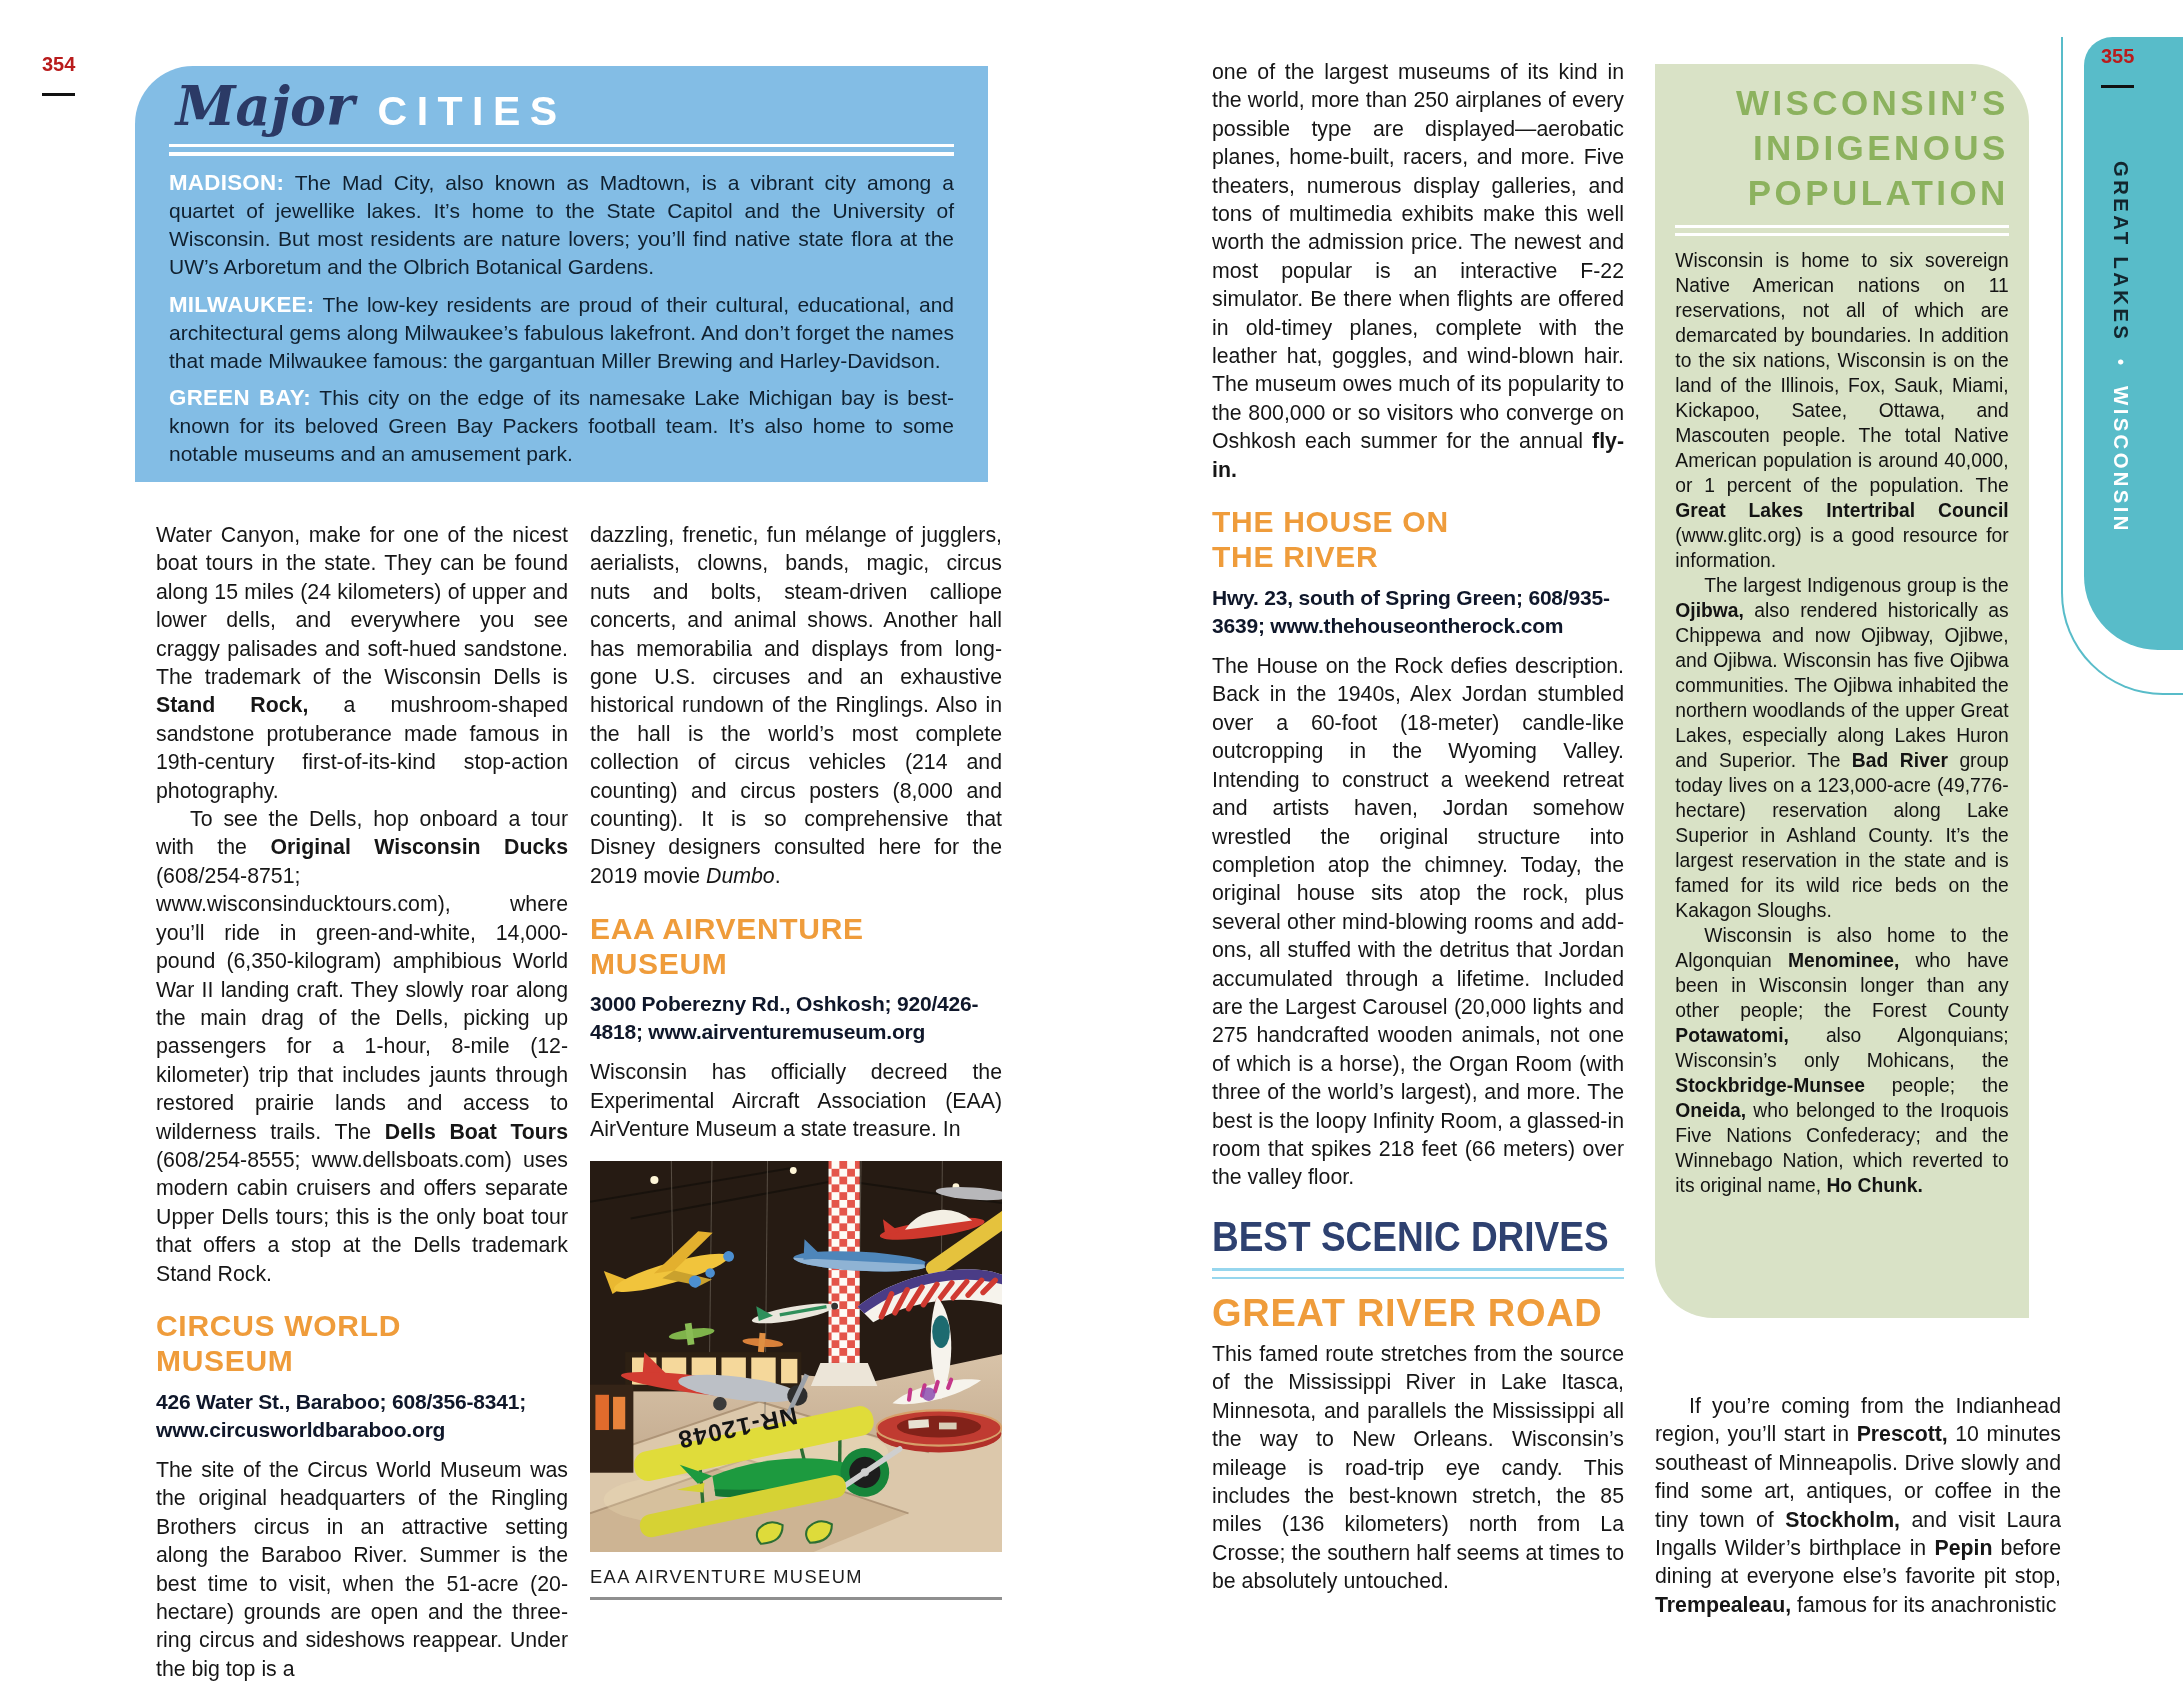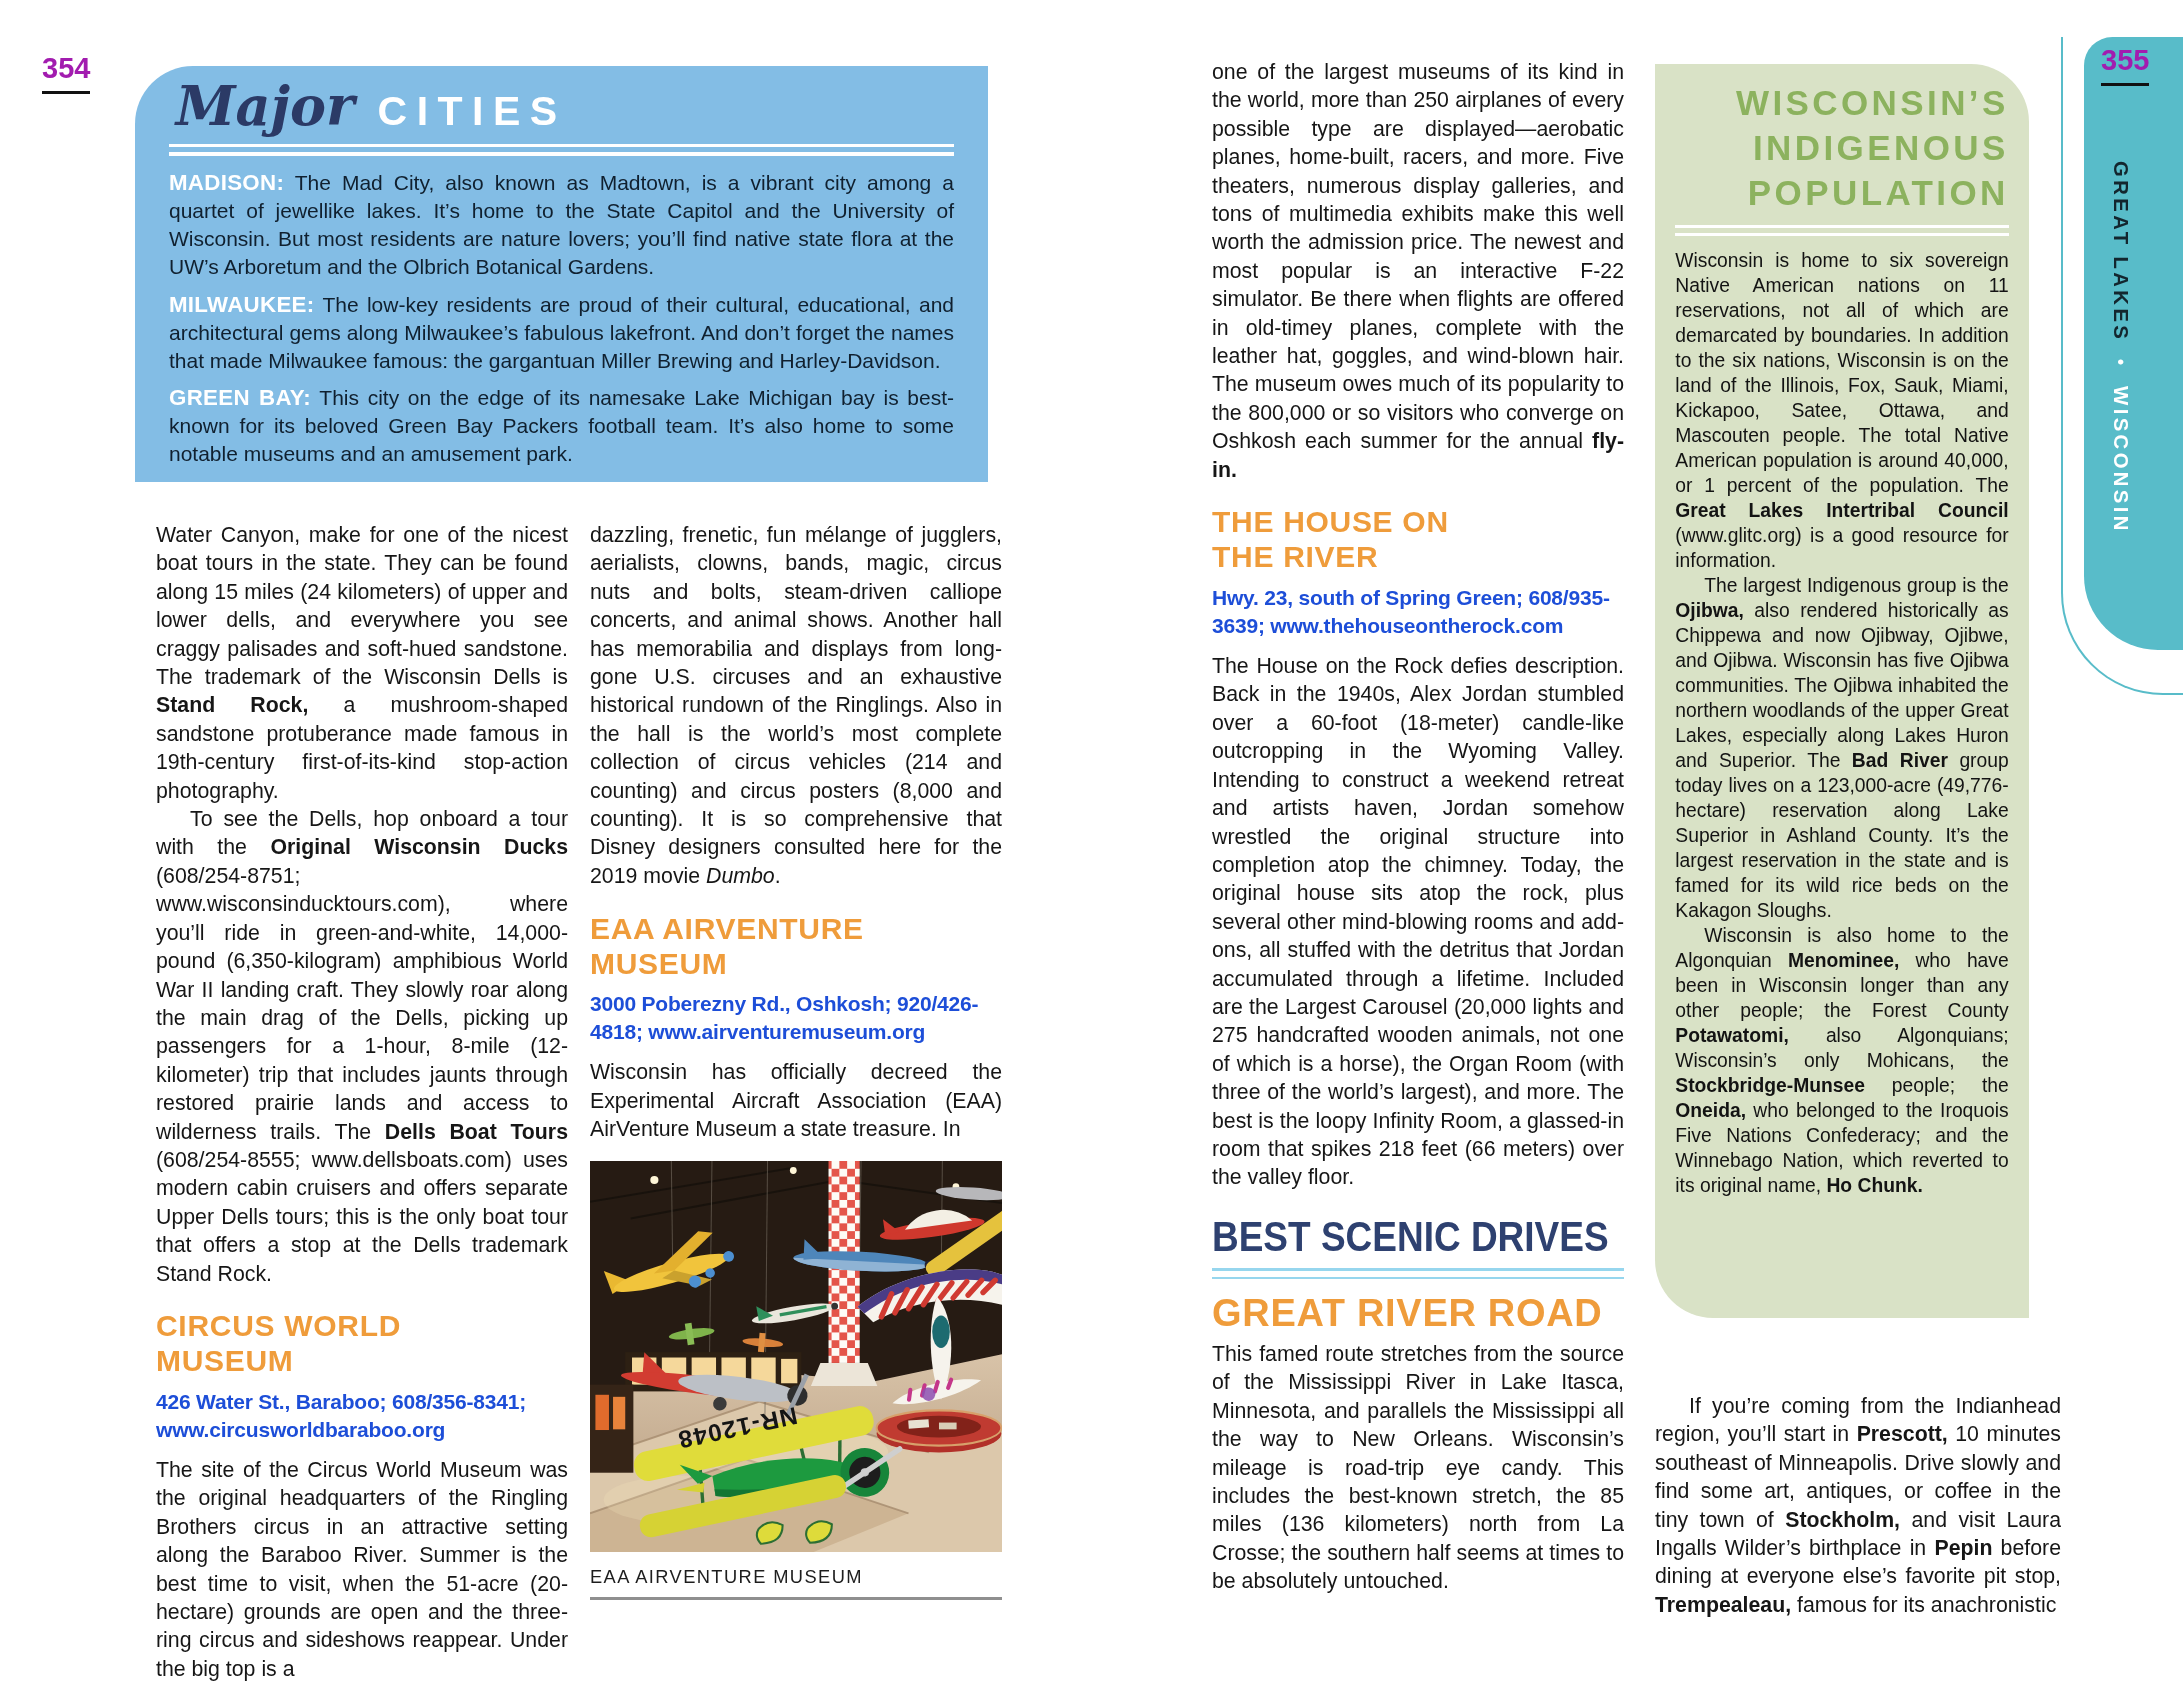"354" .pagenum { color: #a21caf -> #b91c1c; font-size: 29px -> 20px; padding-bottom: 8px -> 19px }
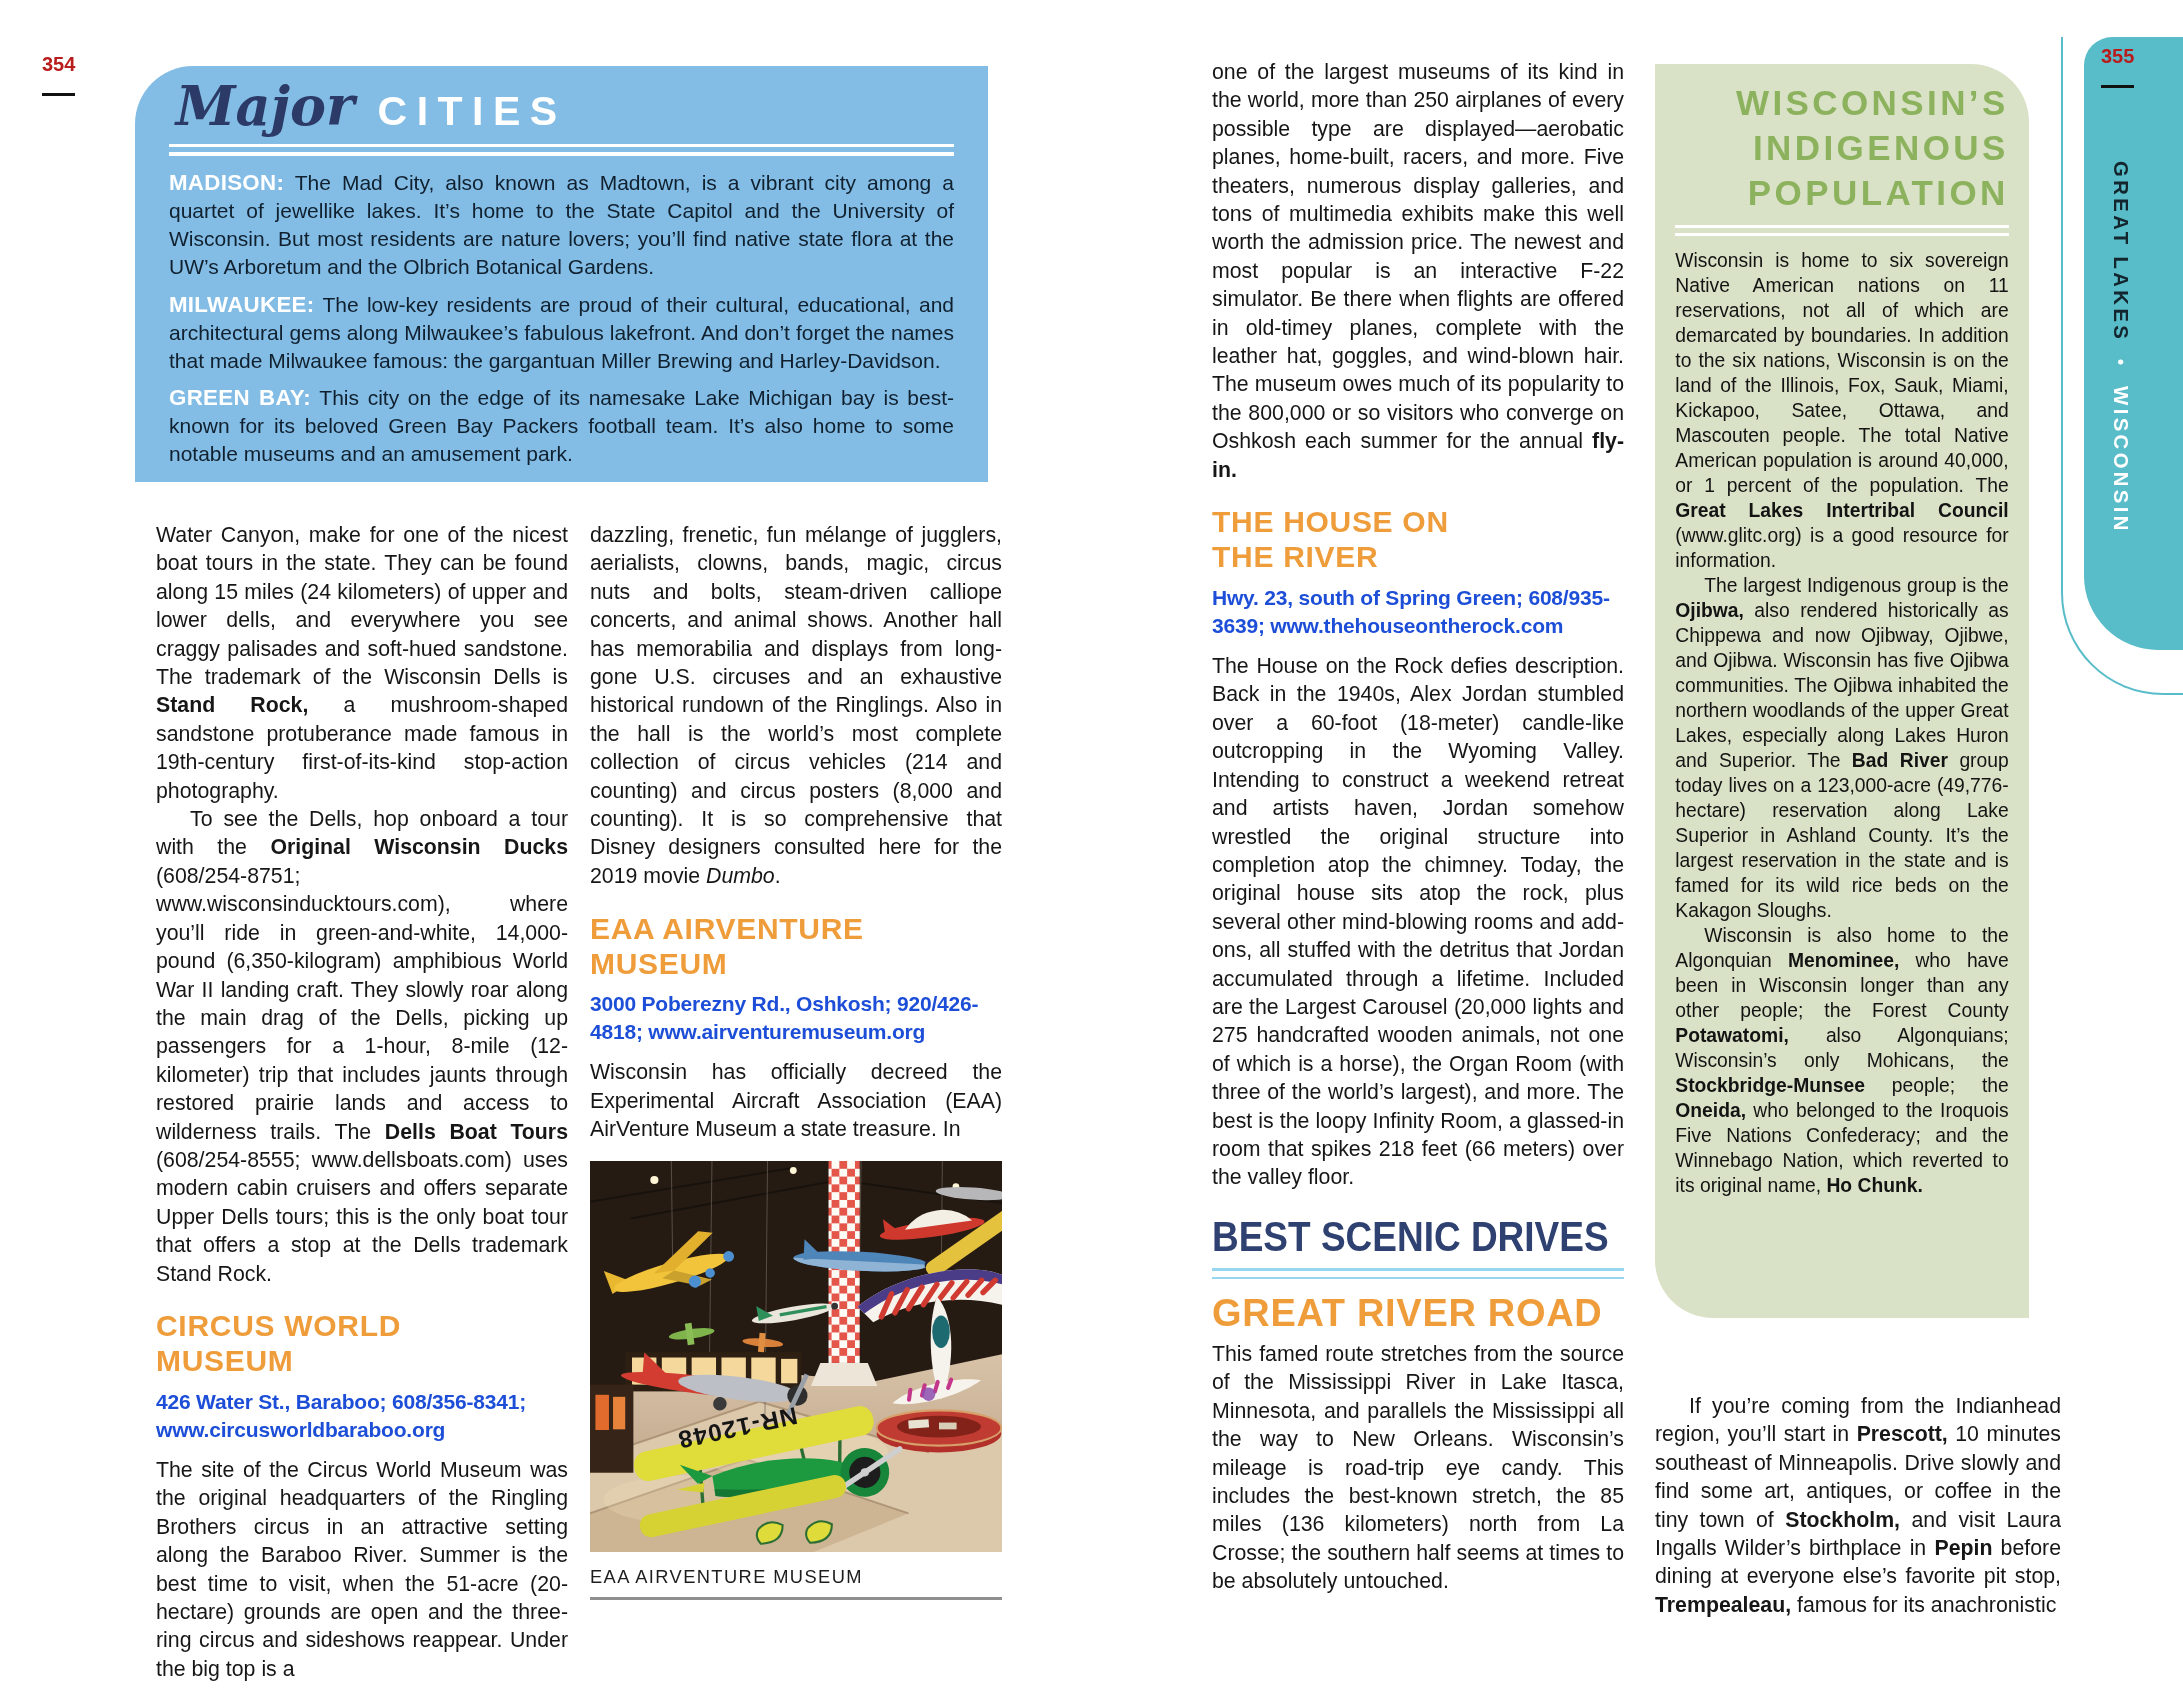"Hwy. 23, south of Spring" p.address { color: #1d4ed8 -> #0f172a }
